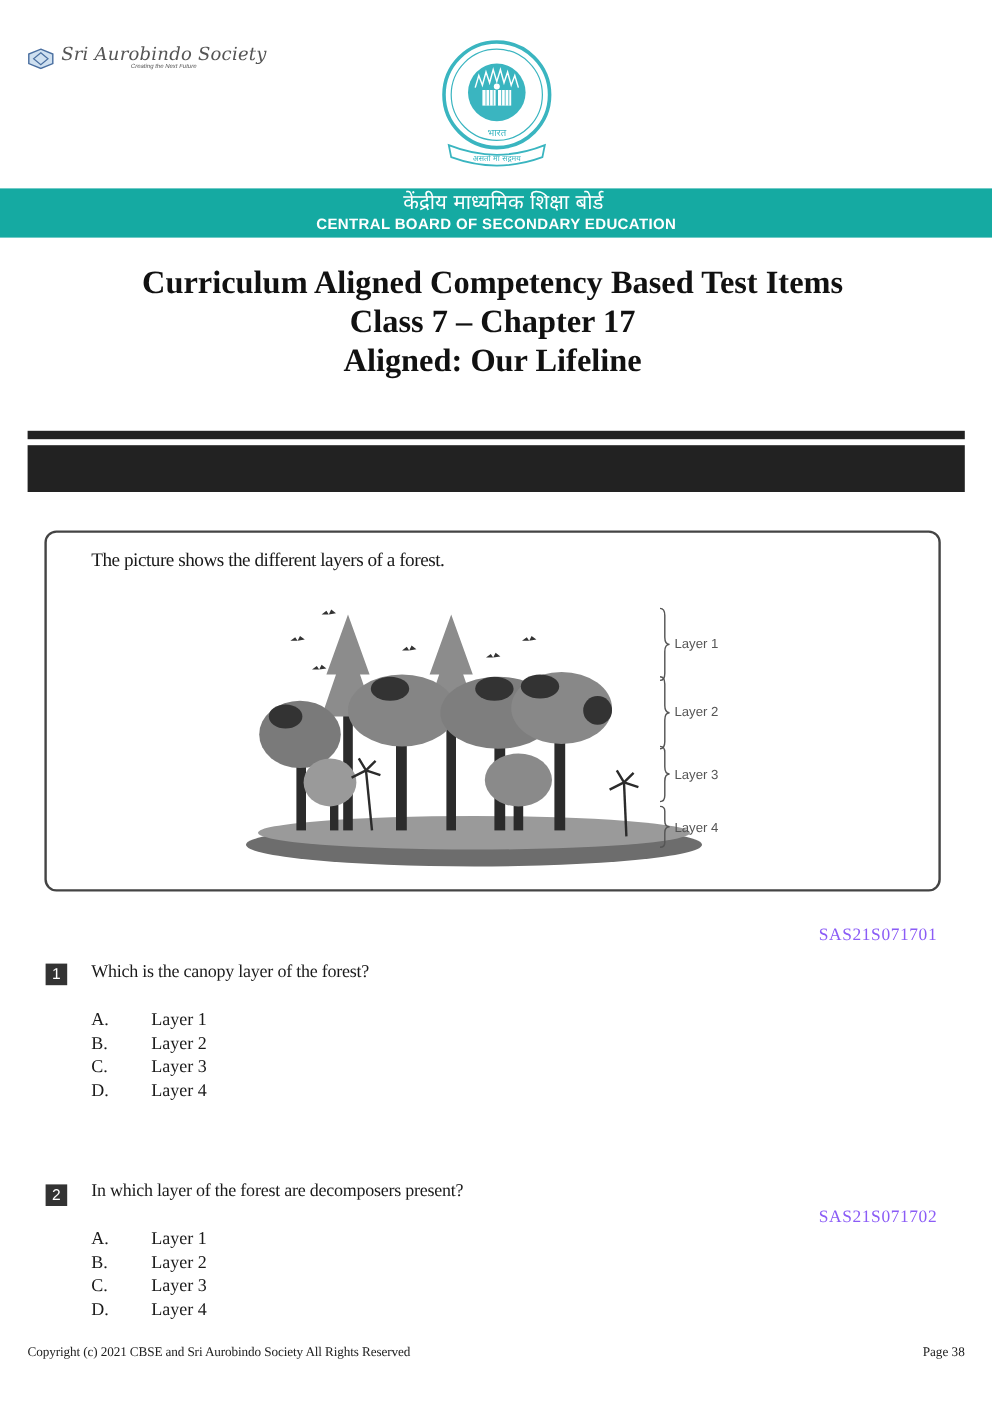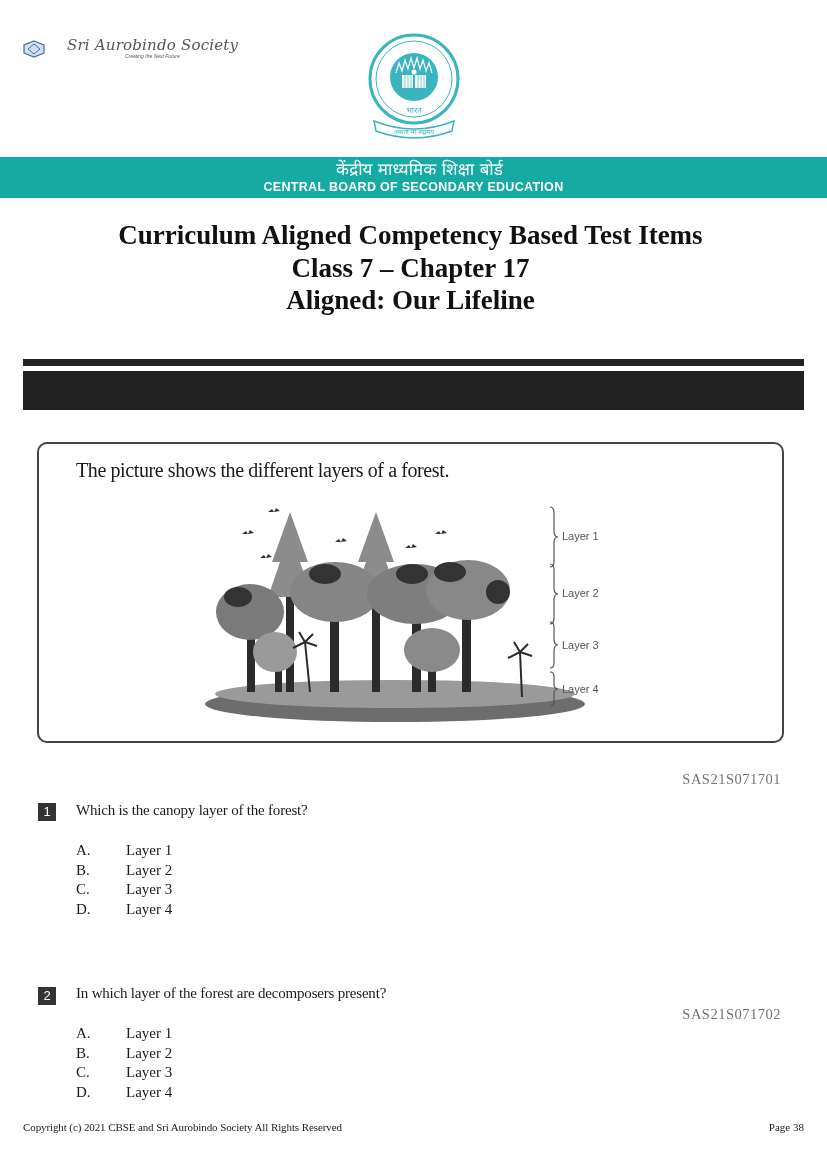"Sri Aurobindo Society" .sas-logo { gap: 21px -> 5px }
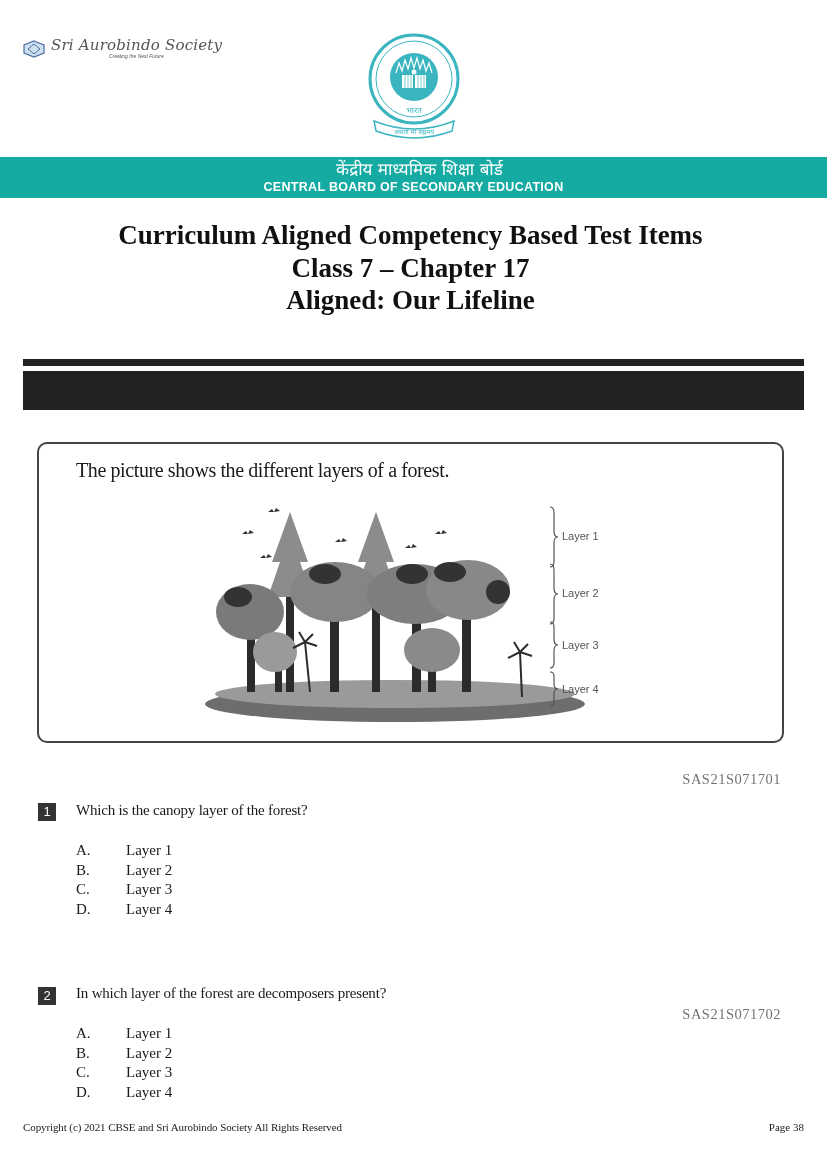"The picture shows the different" .stimulus-text { font-size: 20px -> 16px }
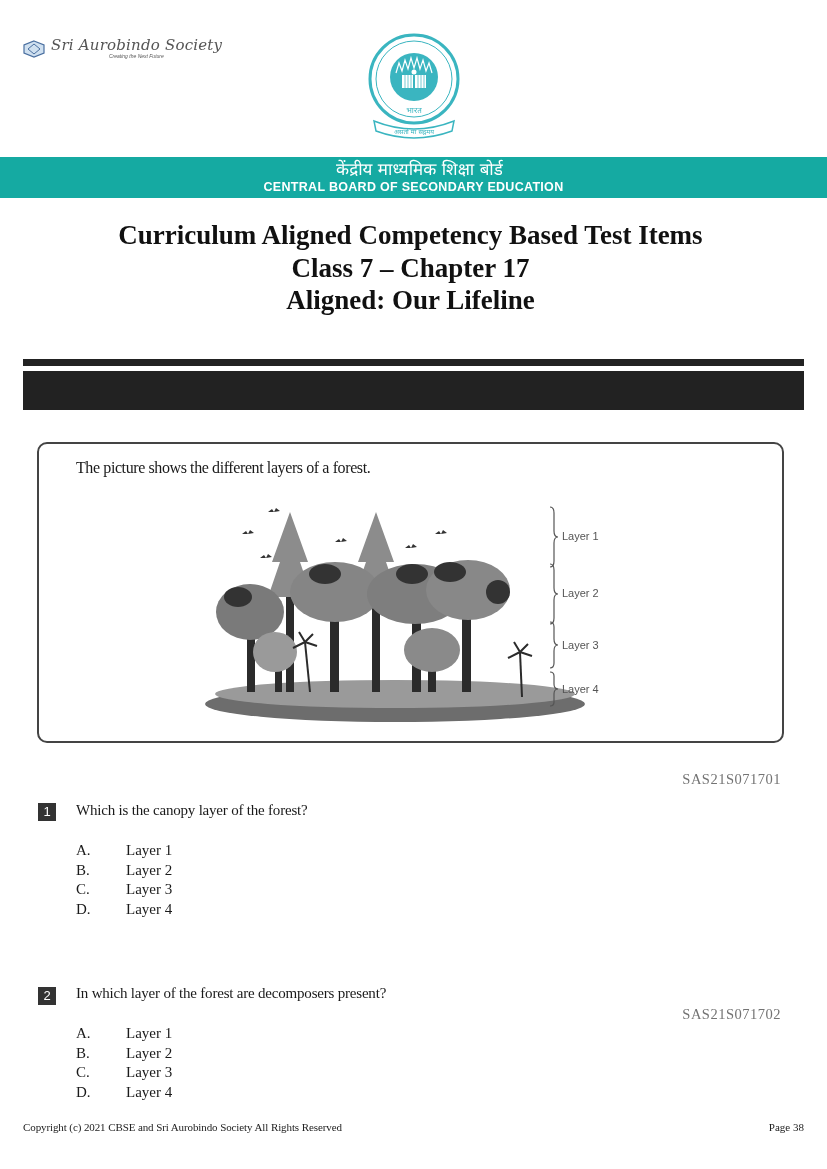"SAS21S071701" .item-code { color: #737373 -> #8b5cf6 }
